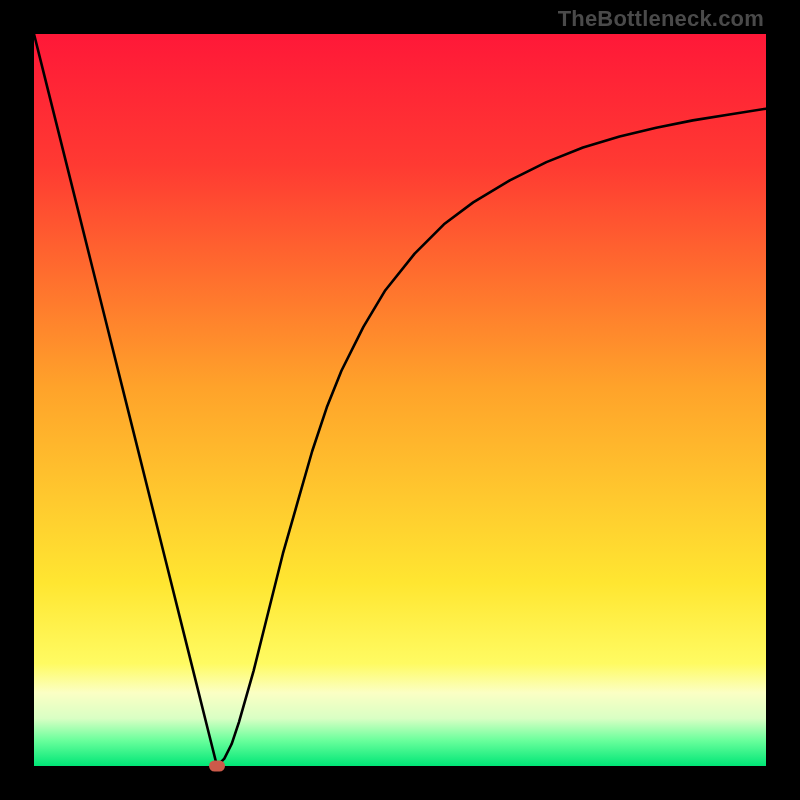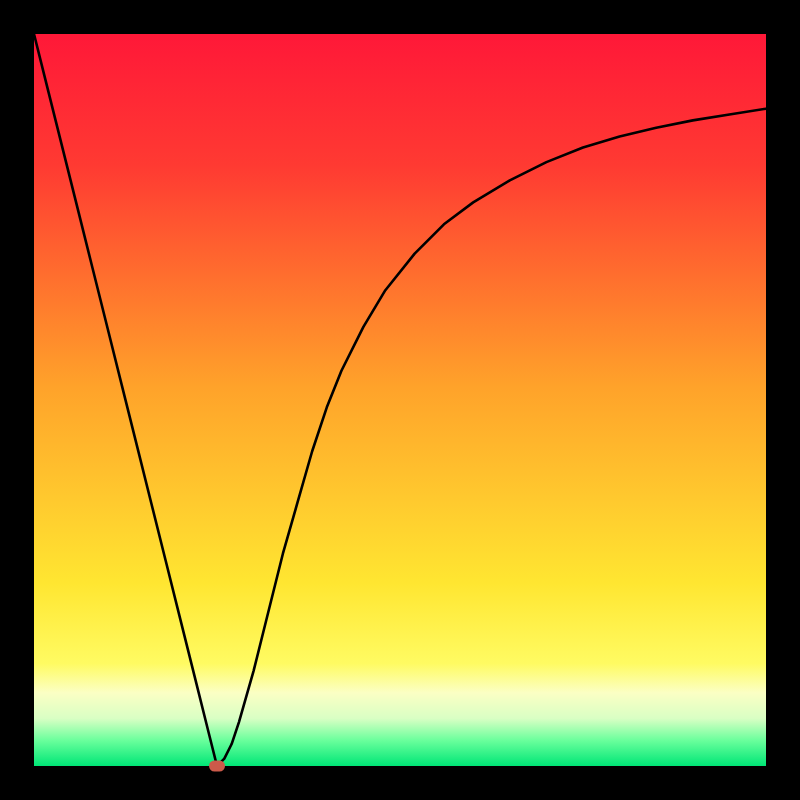"TheBottleneck.com" div.watermark { html: none -> <div>TheBottleneck.com</div> }
